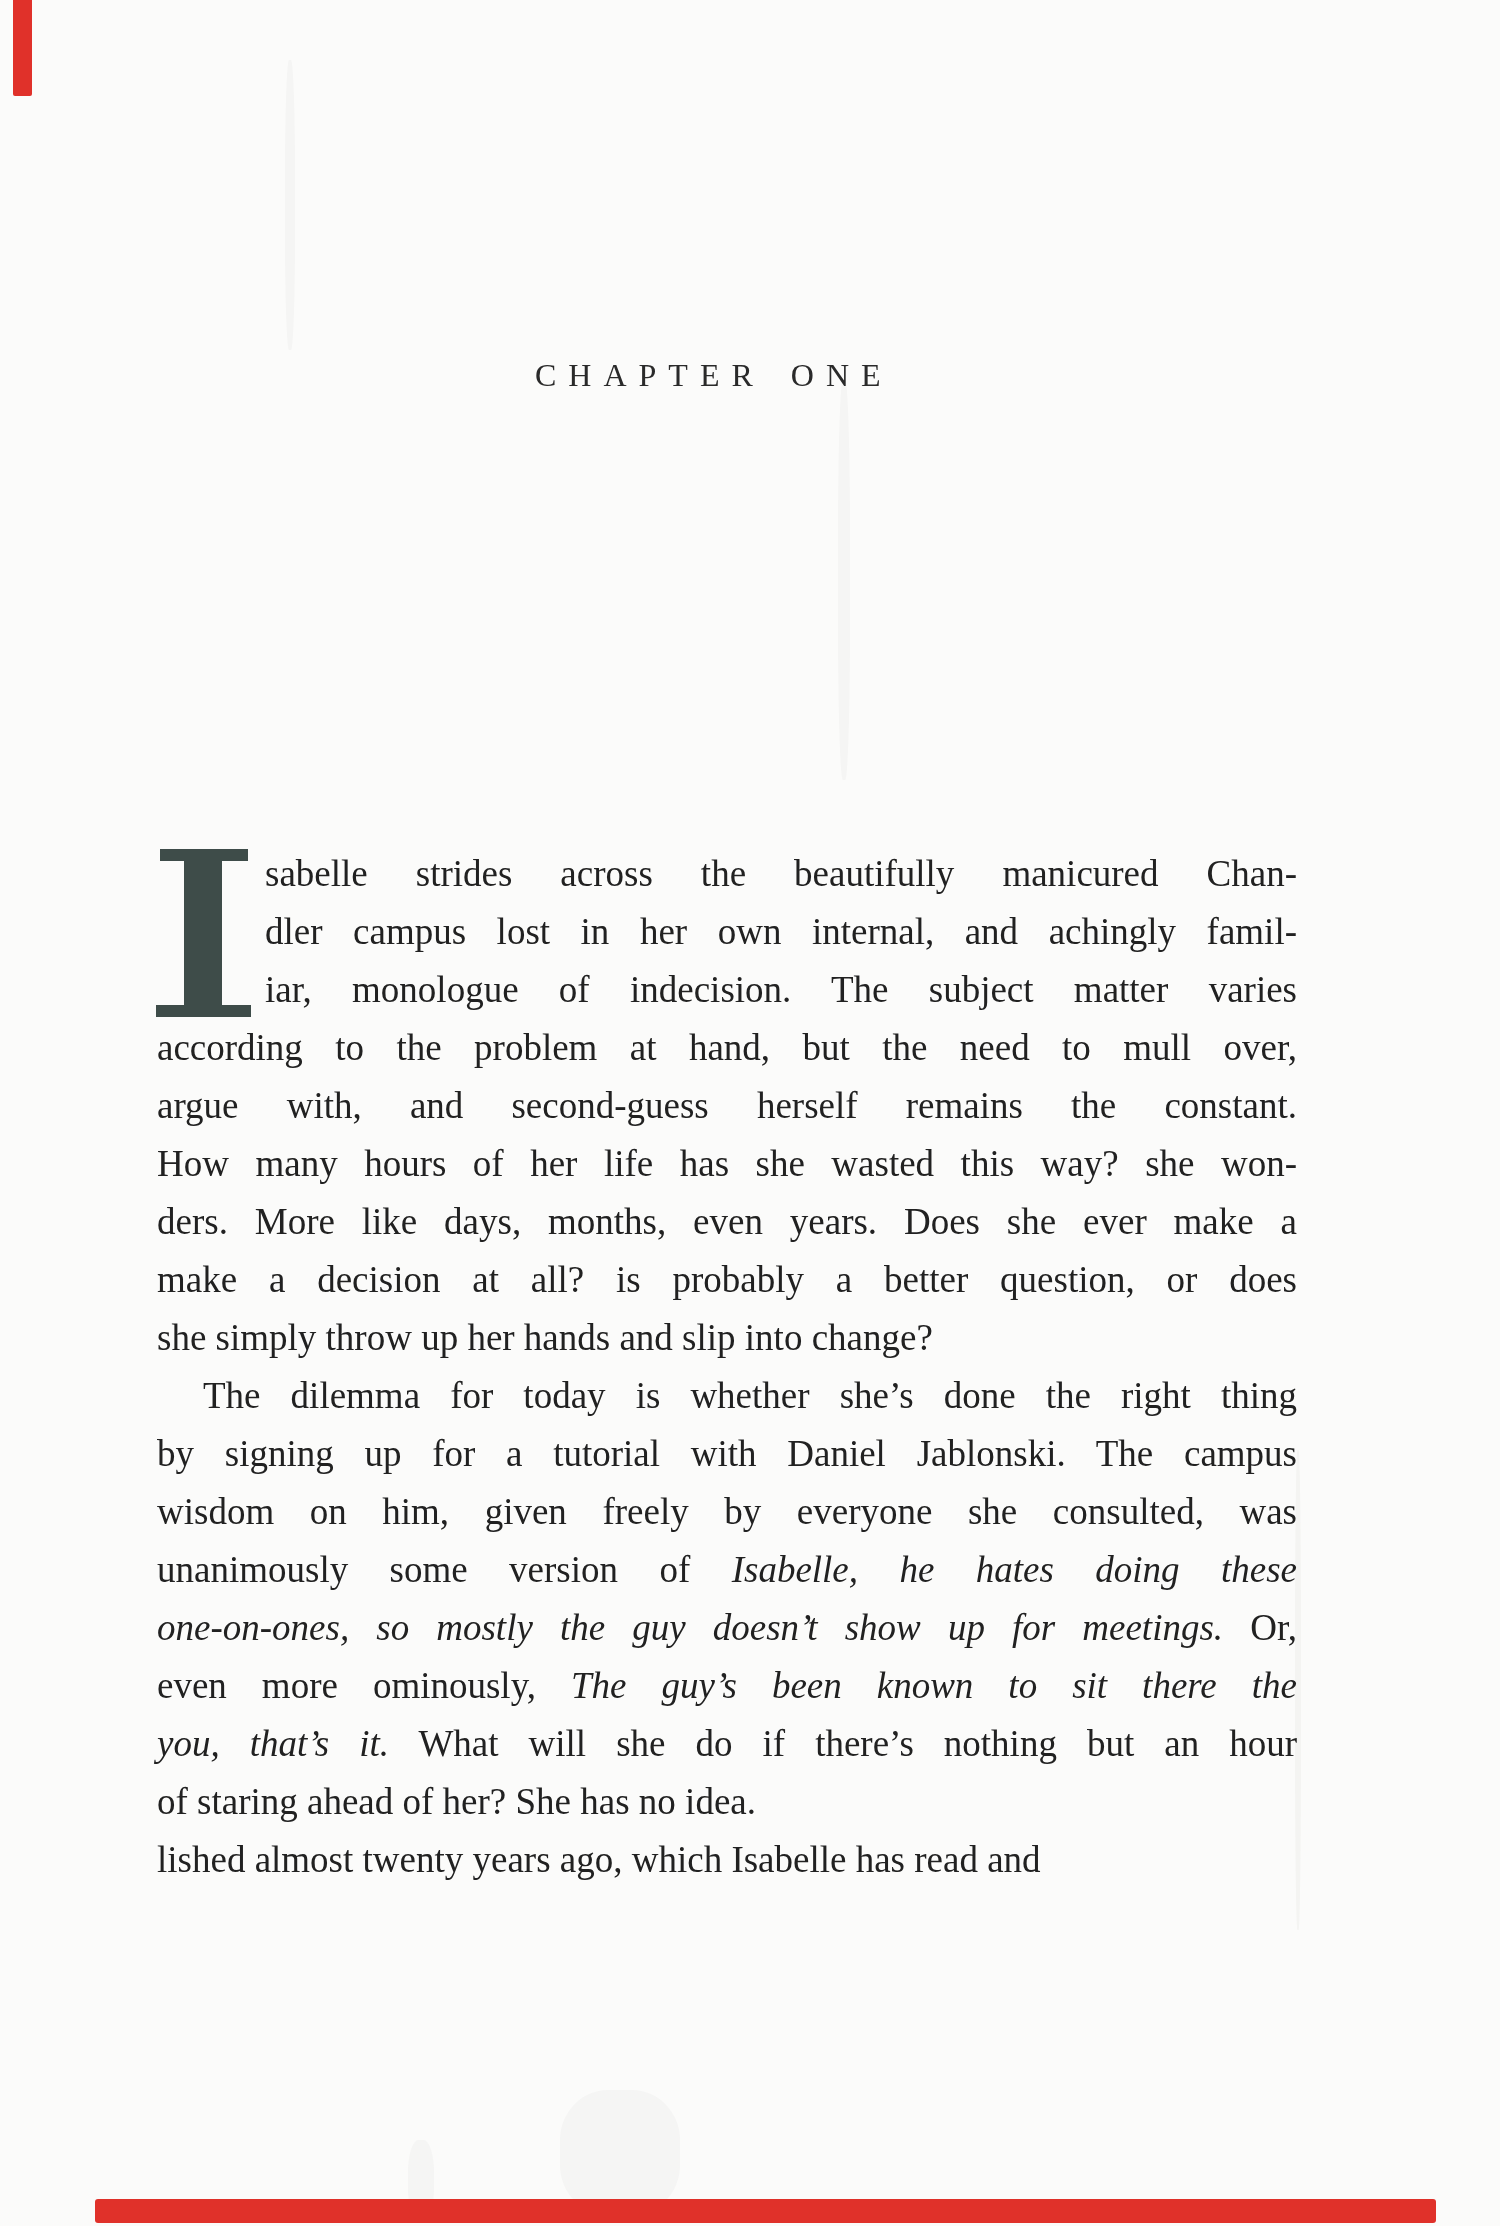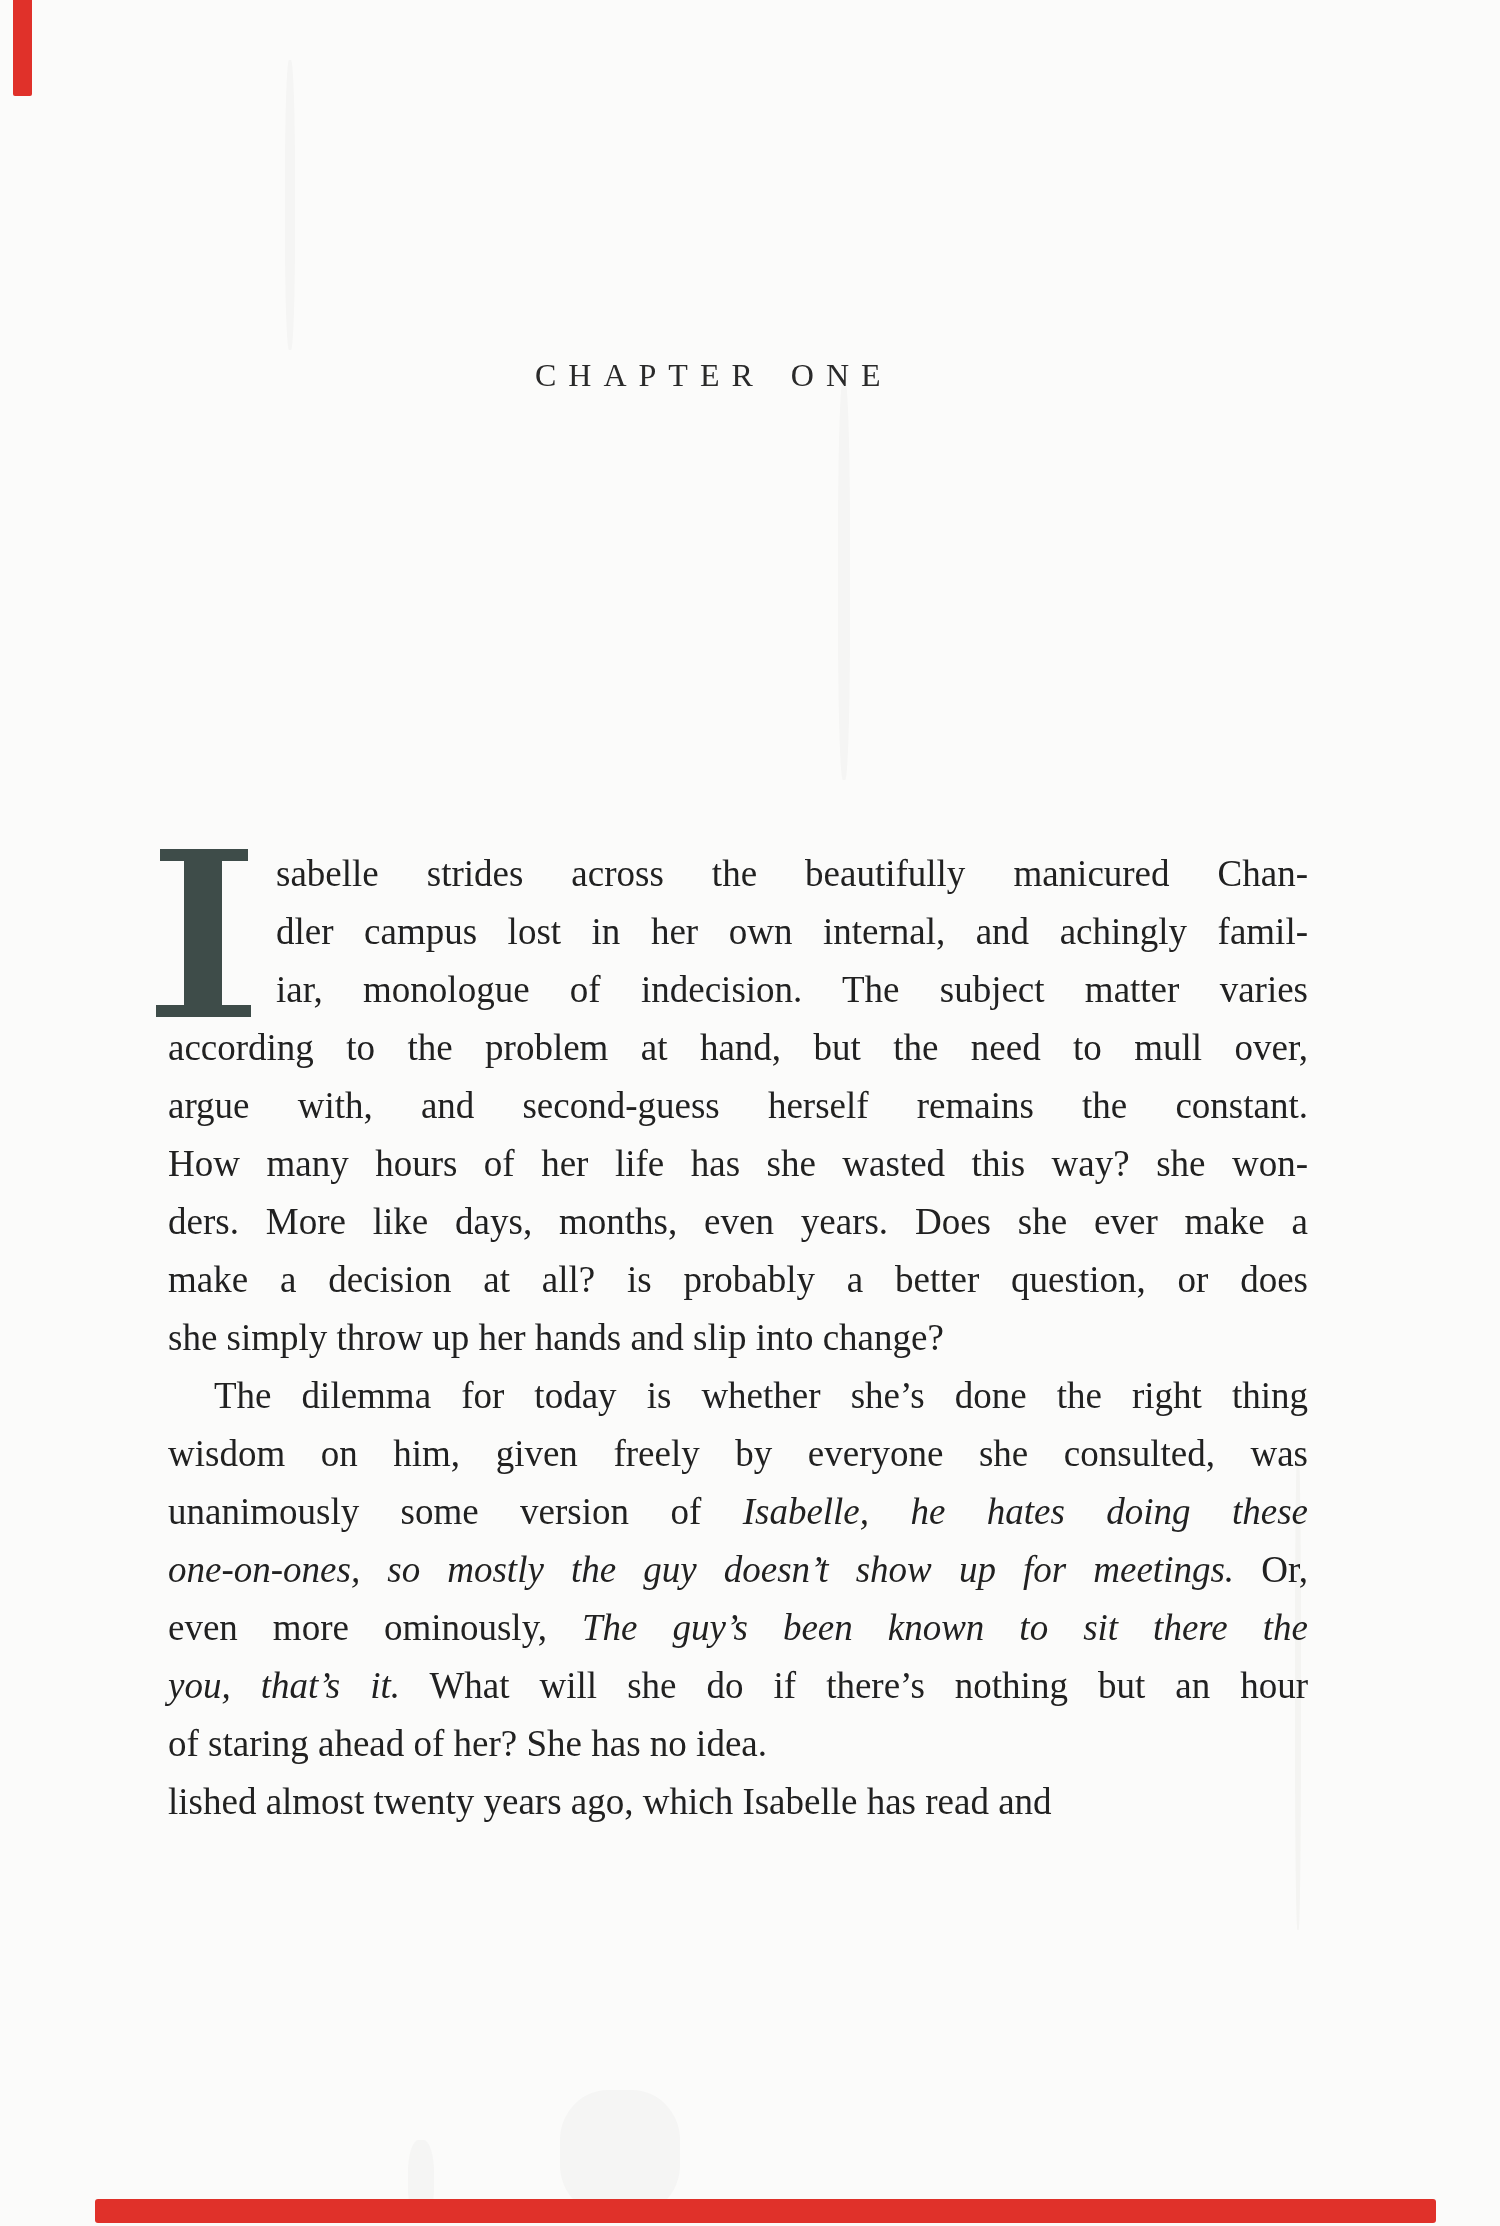"sabelle strides across the beautifully" .bodytext { left: 168px -> 157px }
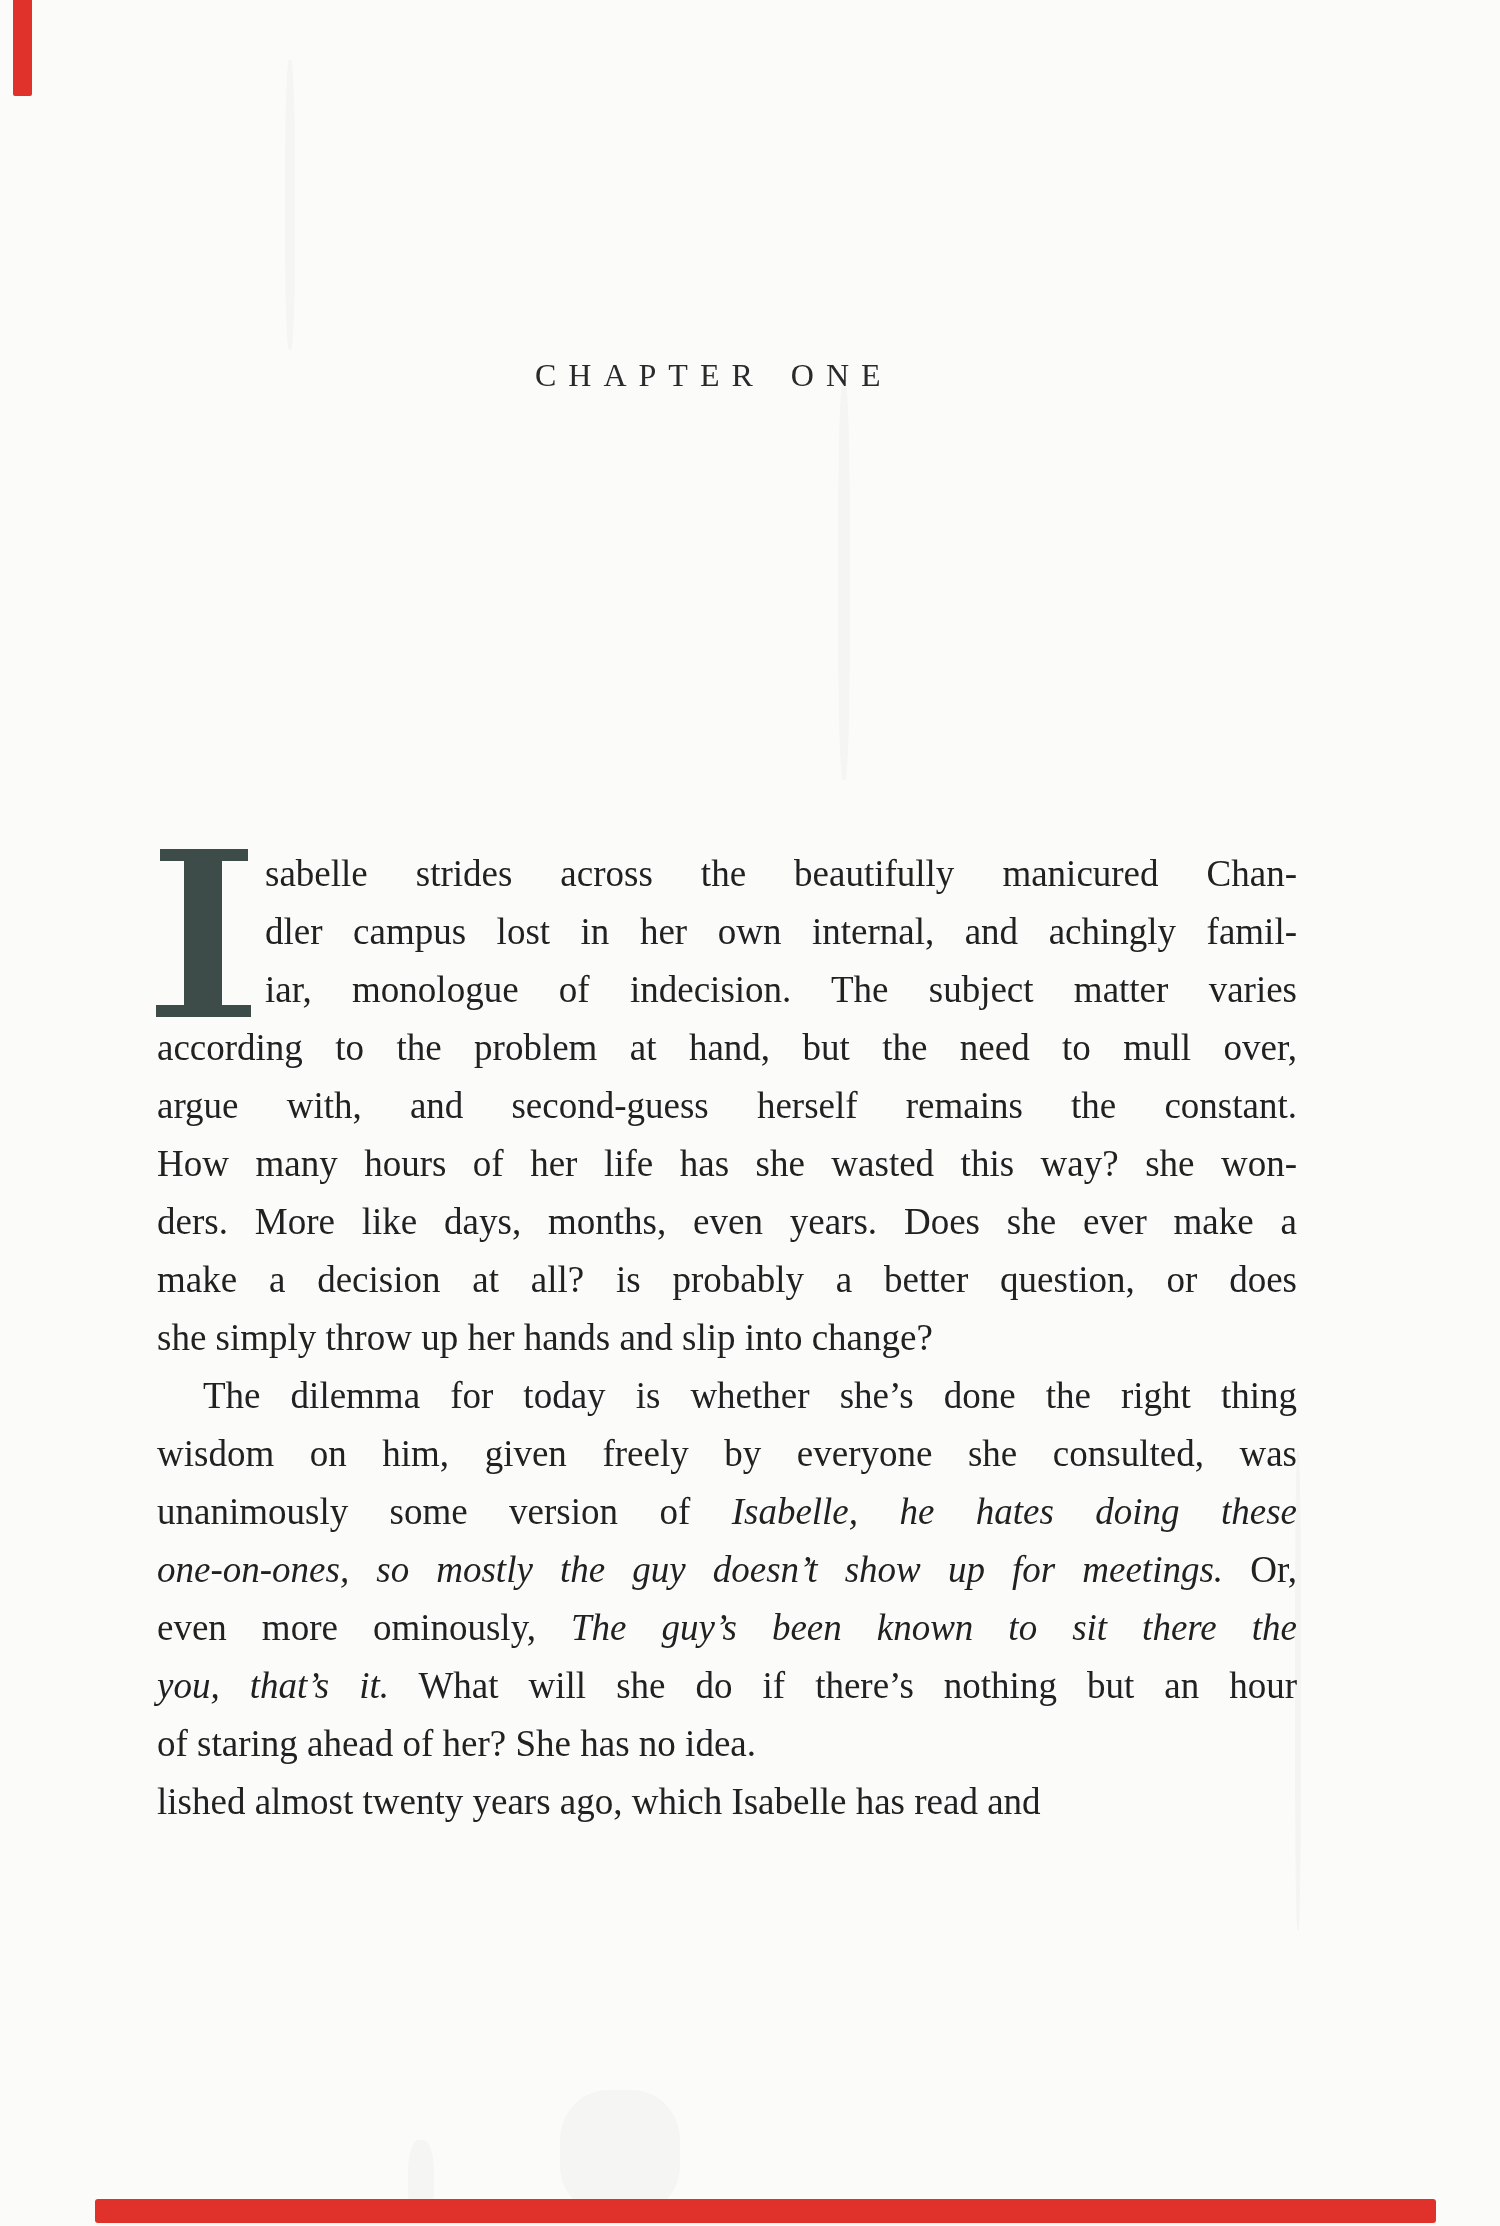"by signing up for a" div.line { html: none -> <div><span>by signing up for a tutorial with Daniel Jablonski. The campus</span></div> }
